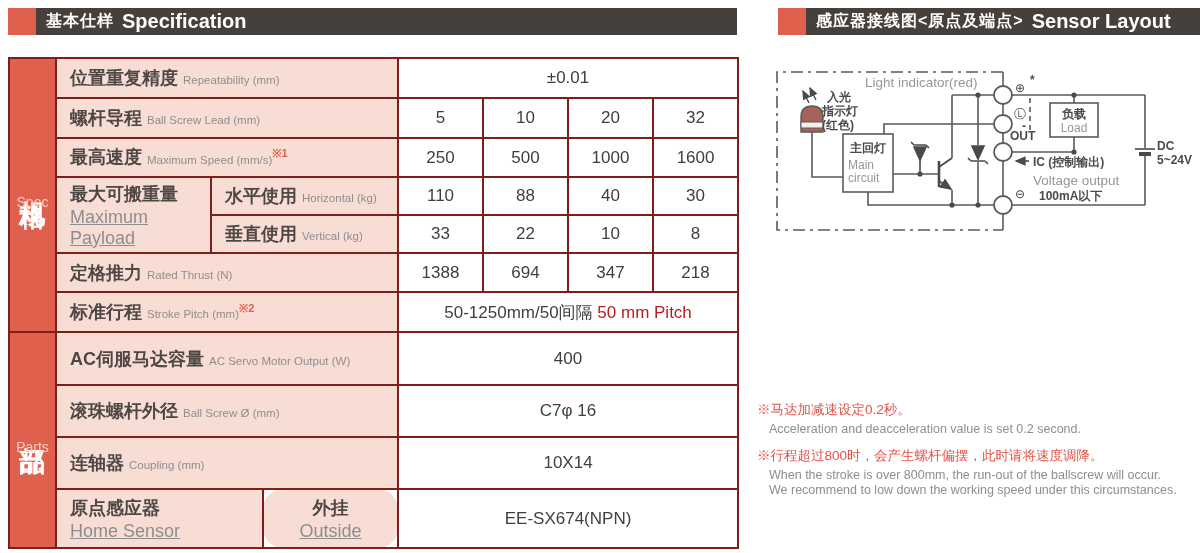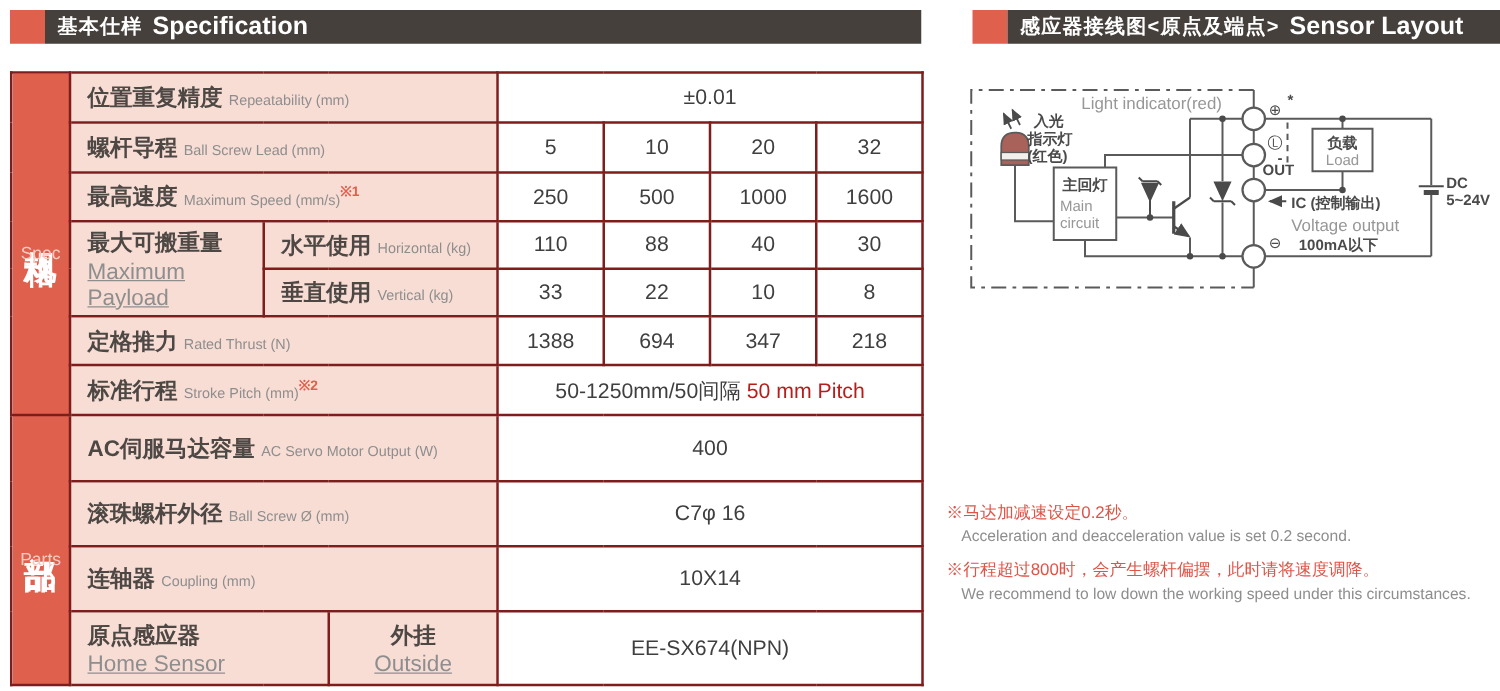"When the stroke is over" div.note-en { html: none -> <div>When the stroke is over 800mm, the run-out of the ballscrew will occur.</div> }
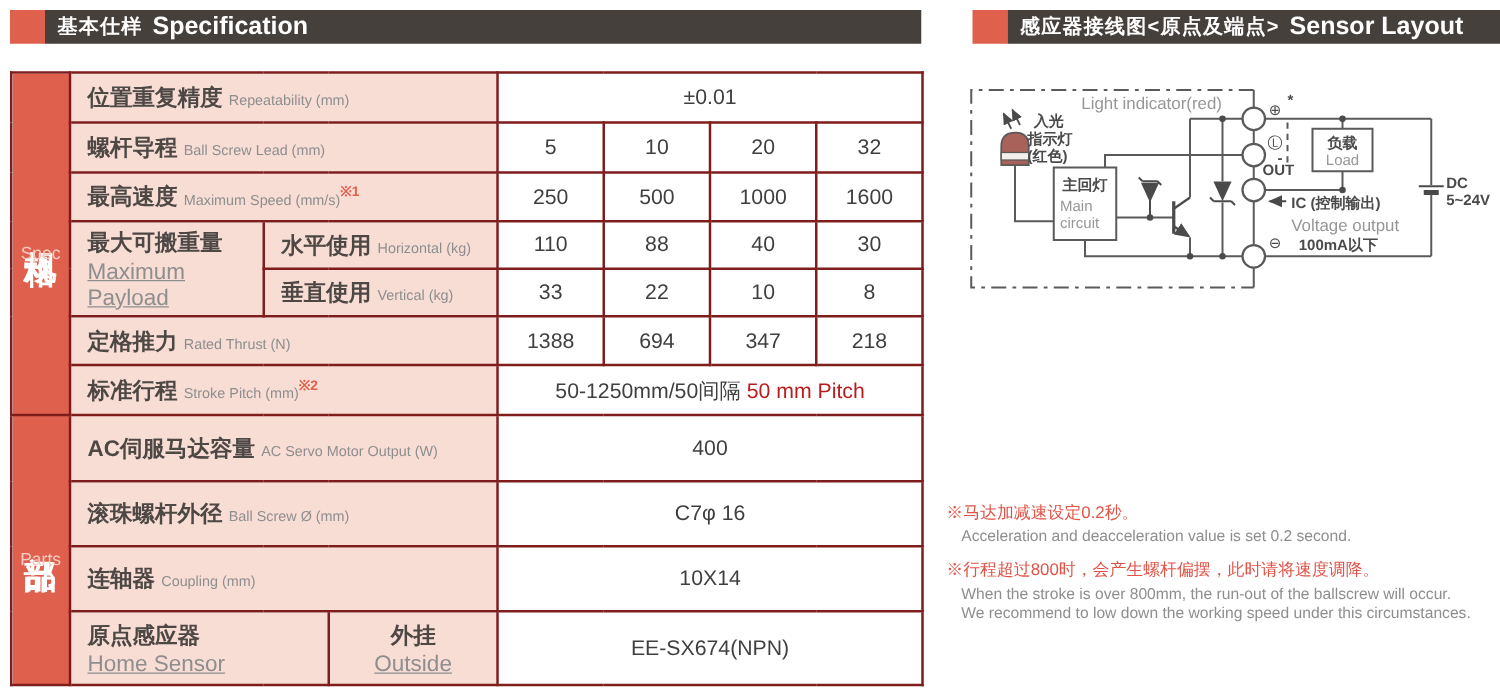"外挂" td.sub-center { border-radius: none -> 20px }
